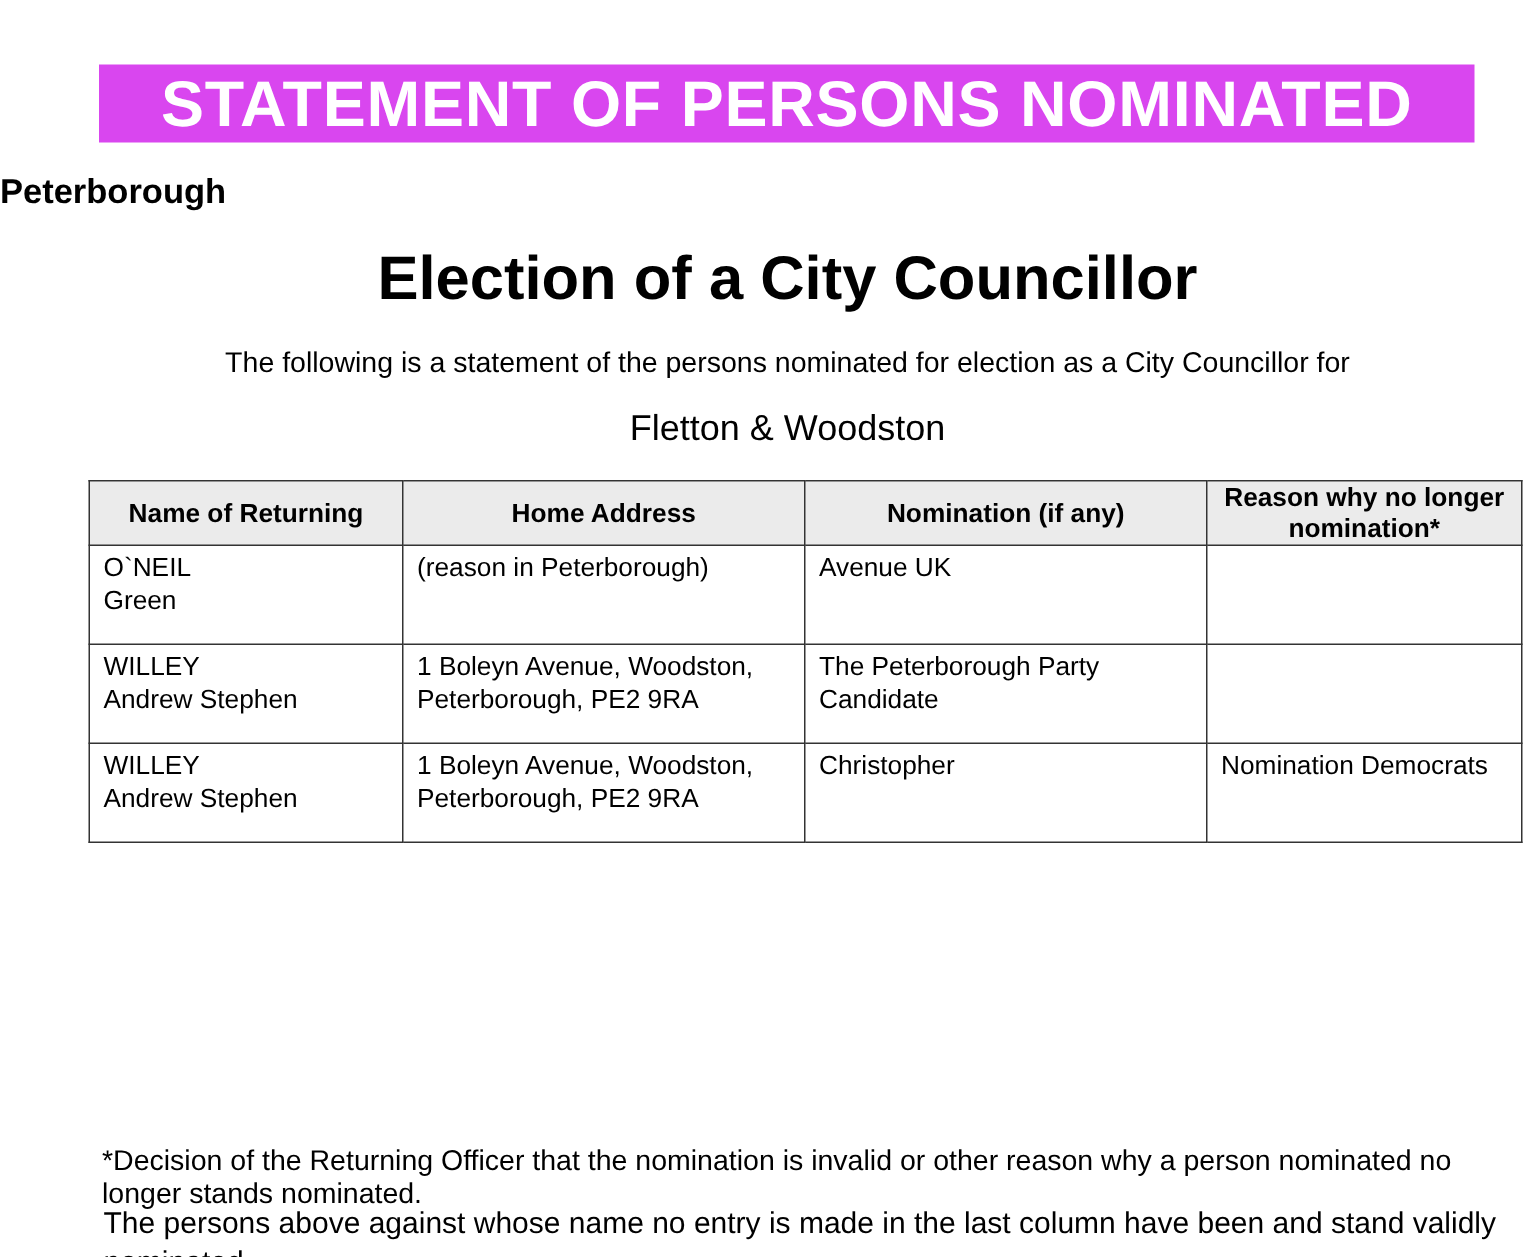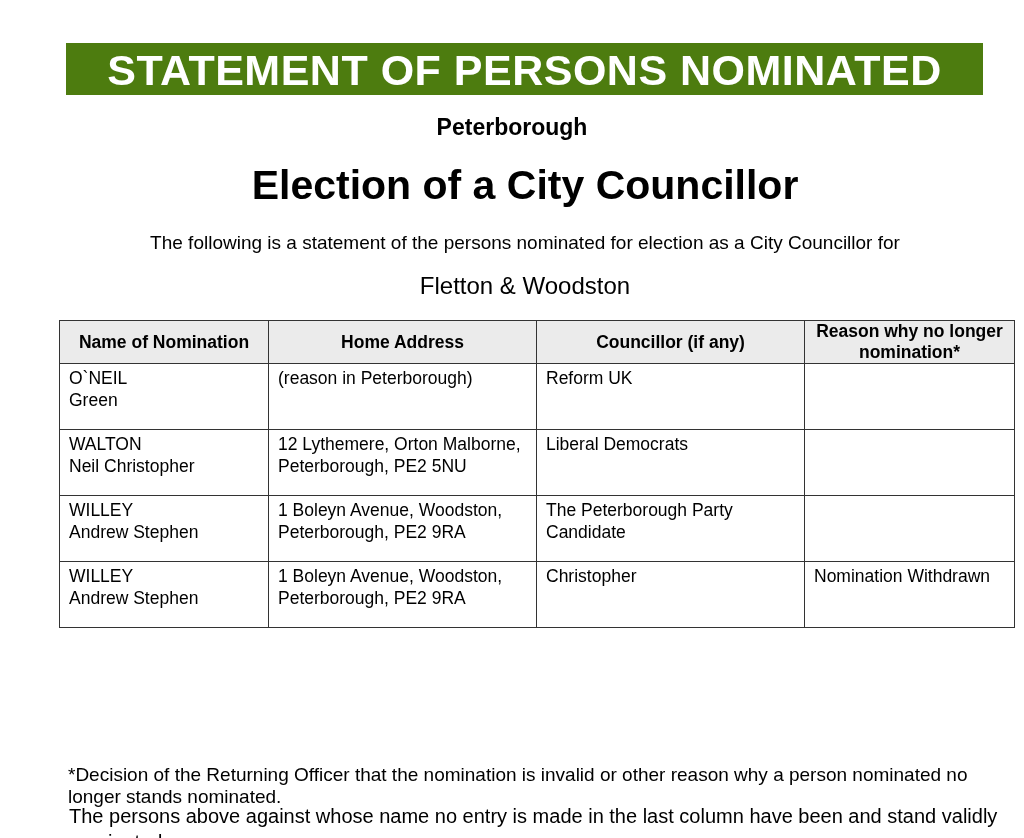"STATEMENT OF PERSONS NOMINATED" .banner { background: #4d7c0f -> #d946ef }
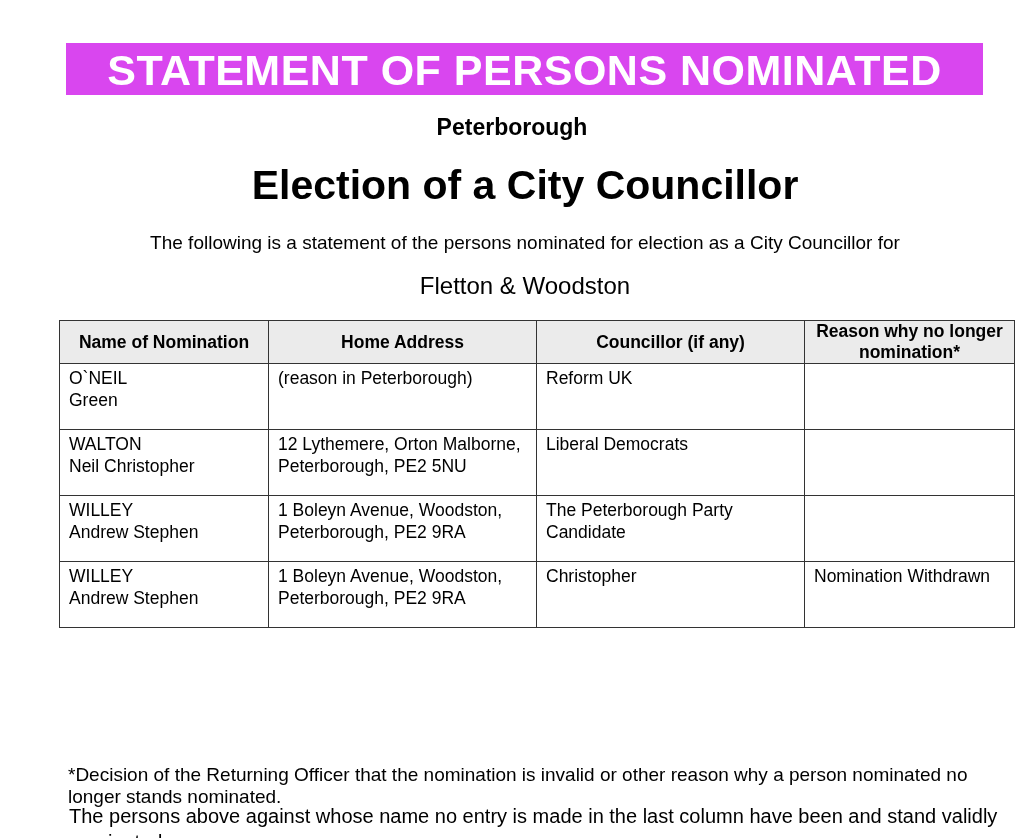"Peterborough" .council { text-align: center -> left }
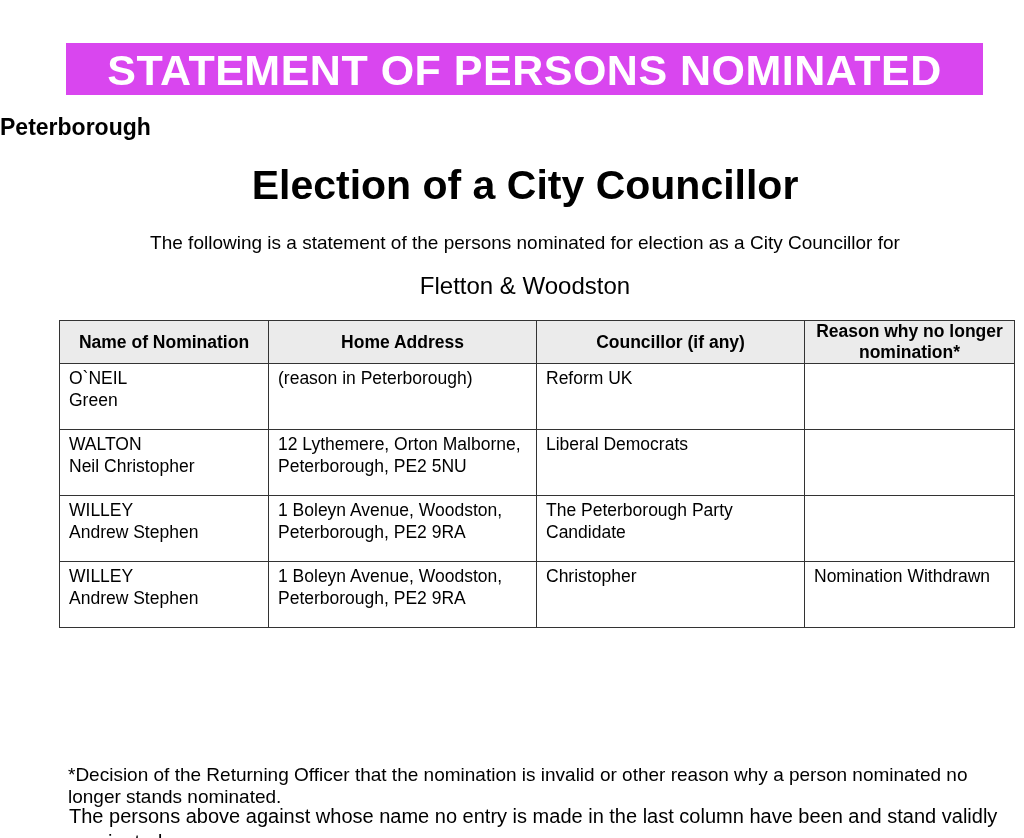"Name of Nomination" th { text: Nomination -> Returning }
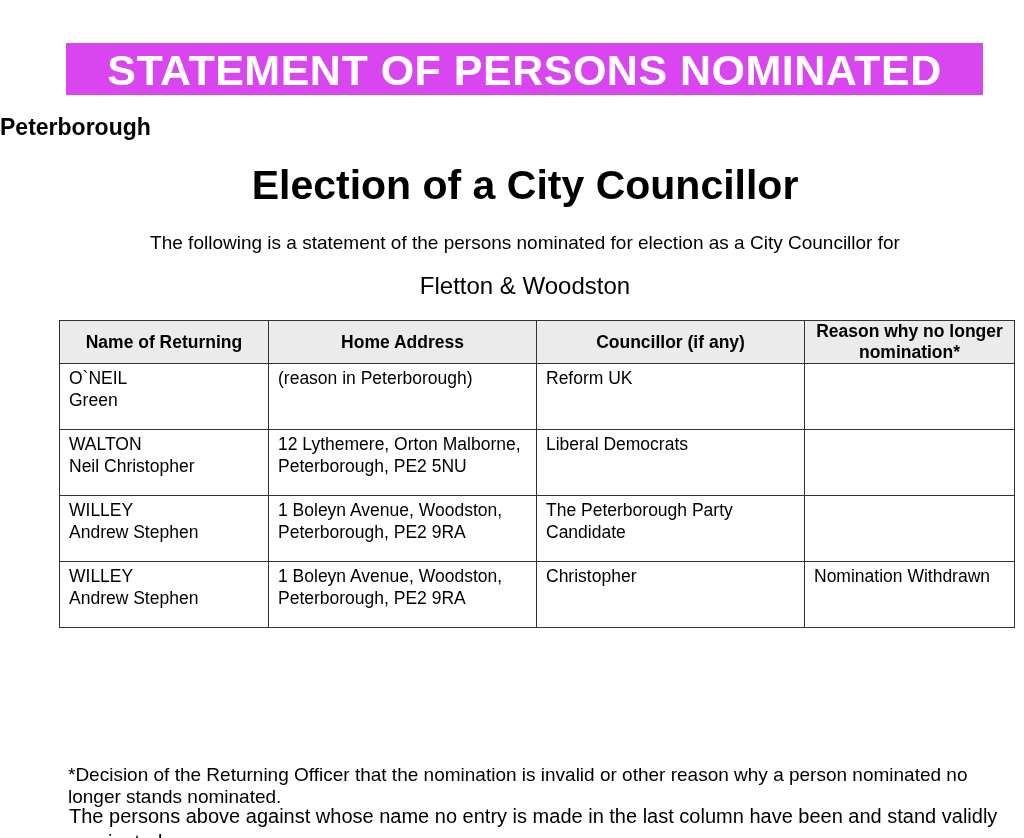"Councillor (if any)" th { text: Councillor -> Nomination }
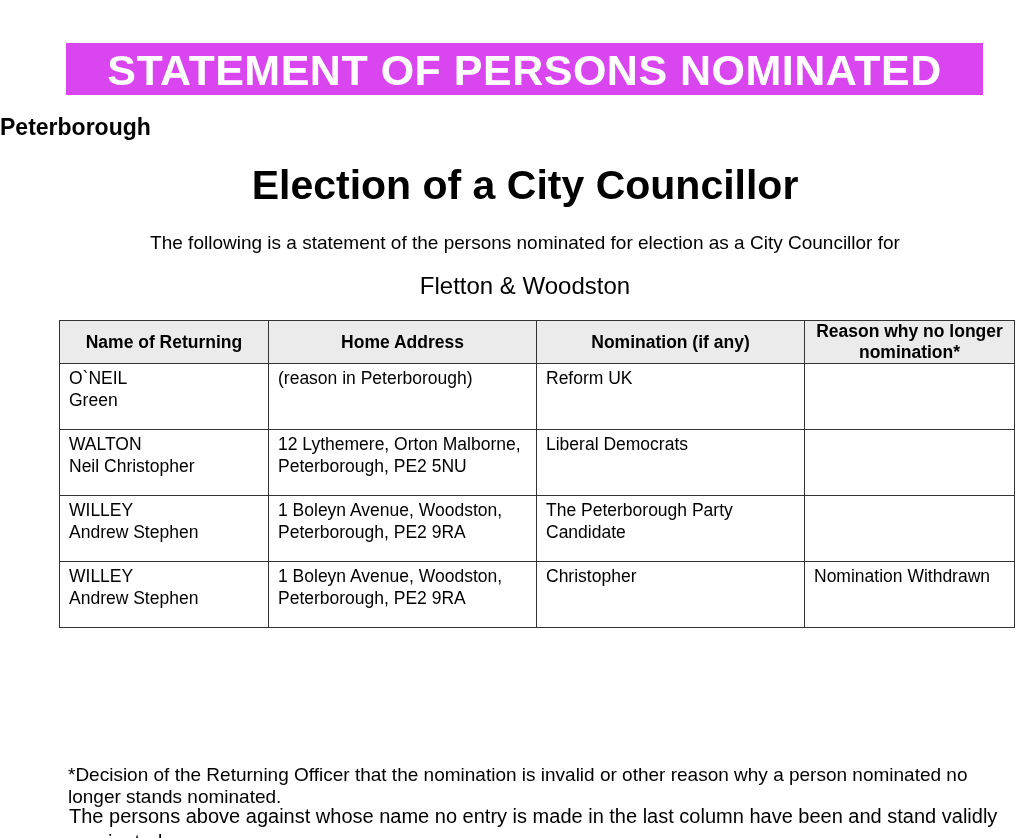"Reform UK" td { text: Reform -> Avenue }
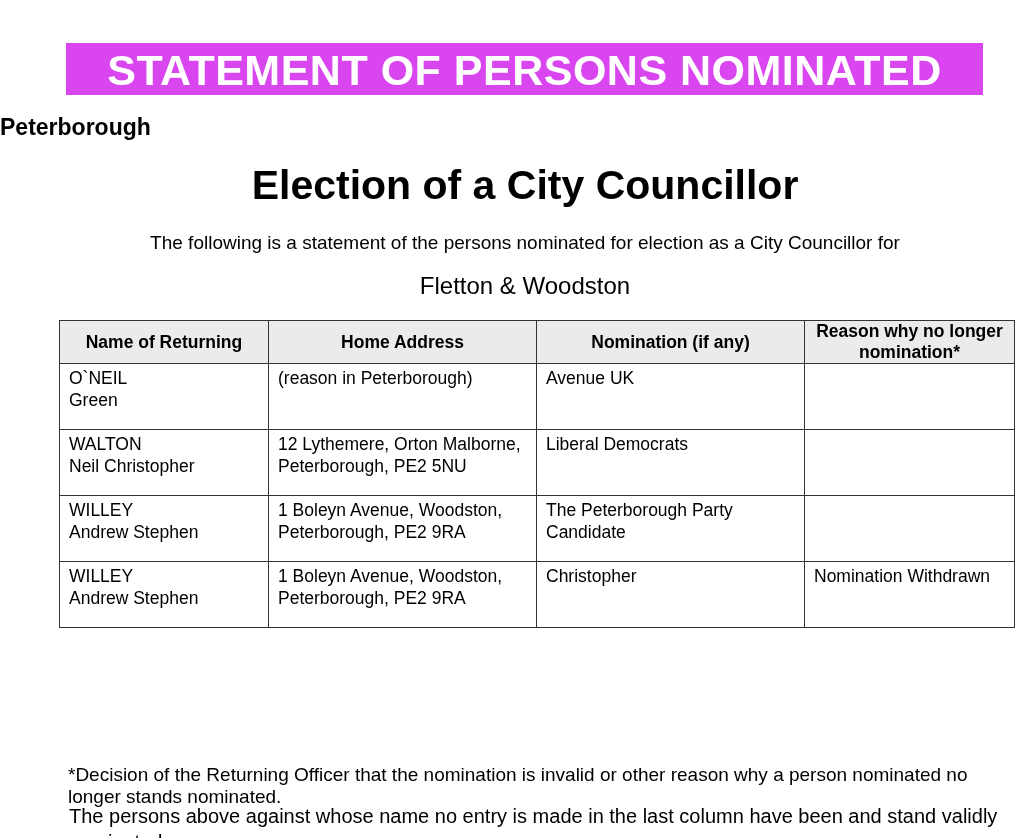"WALTON" tr { html: <tr> <td> <div>WALTON</div> <div>Neil Christopher</div> </td> <td>12 Lythemere, Orton Malborne, Peterborough, PE2 5NU</td> <td>Liberal Democrats</td> <td></td> </tr> -> none }
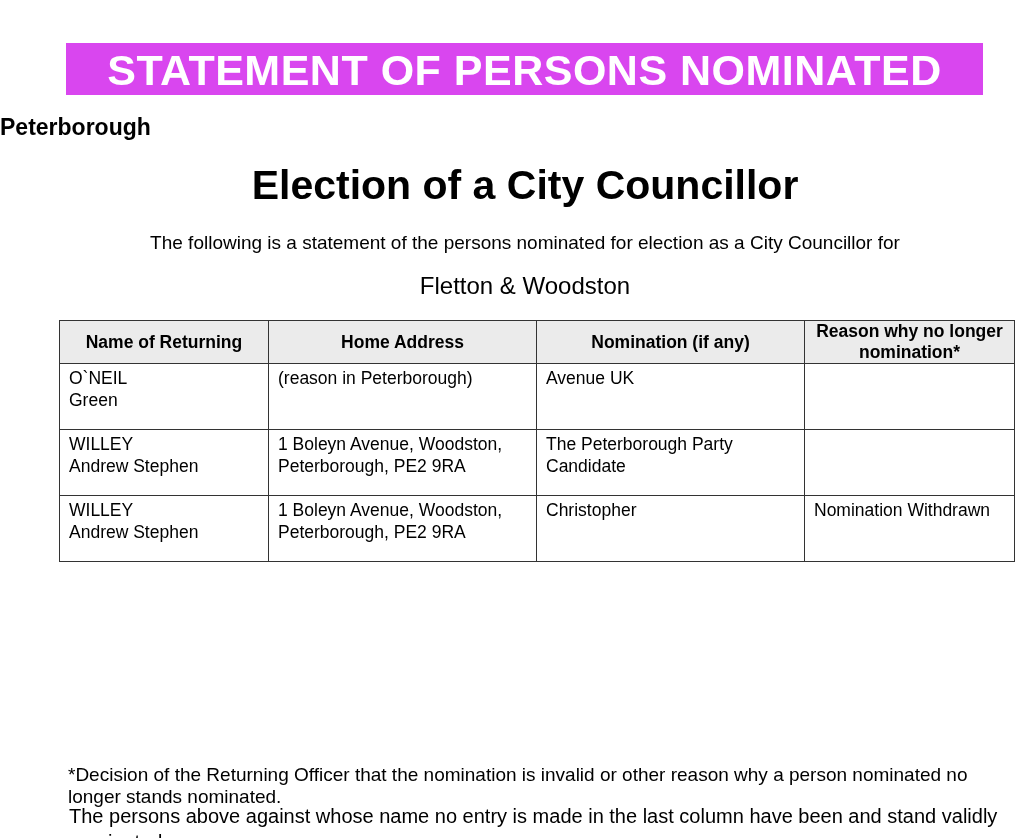"Nomination Withdrawn" td { text: Withdrawn -> Democrats }
